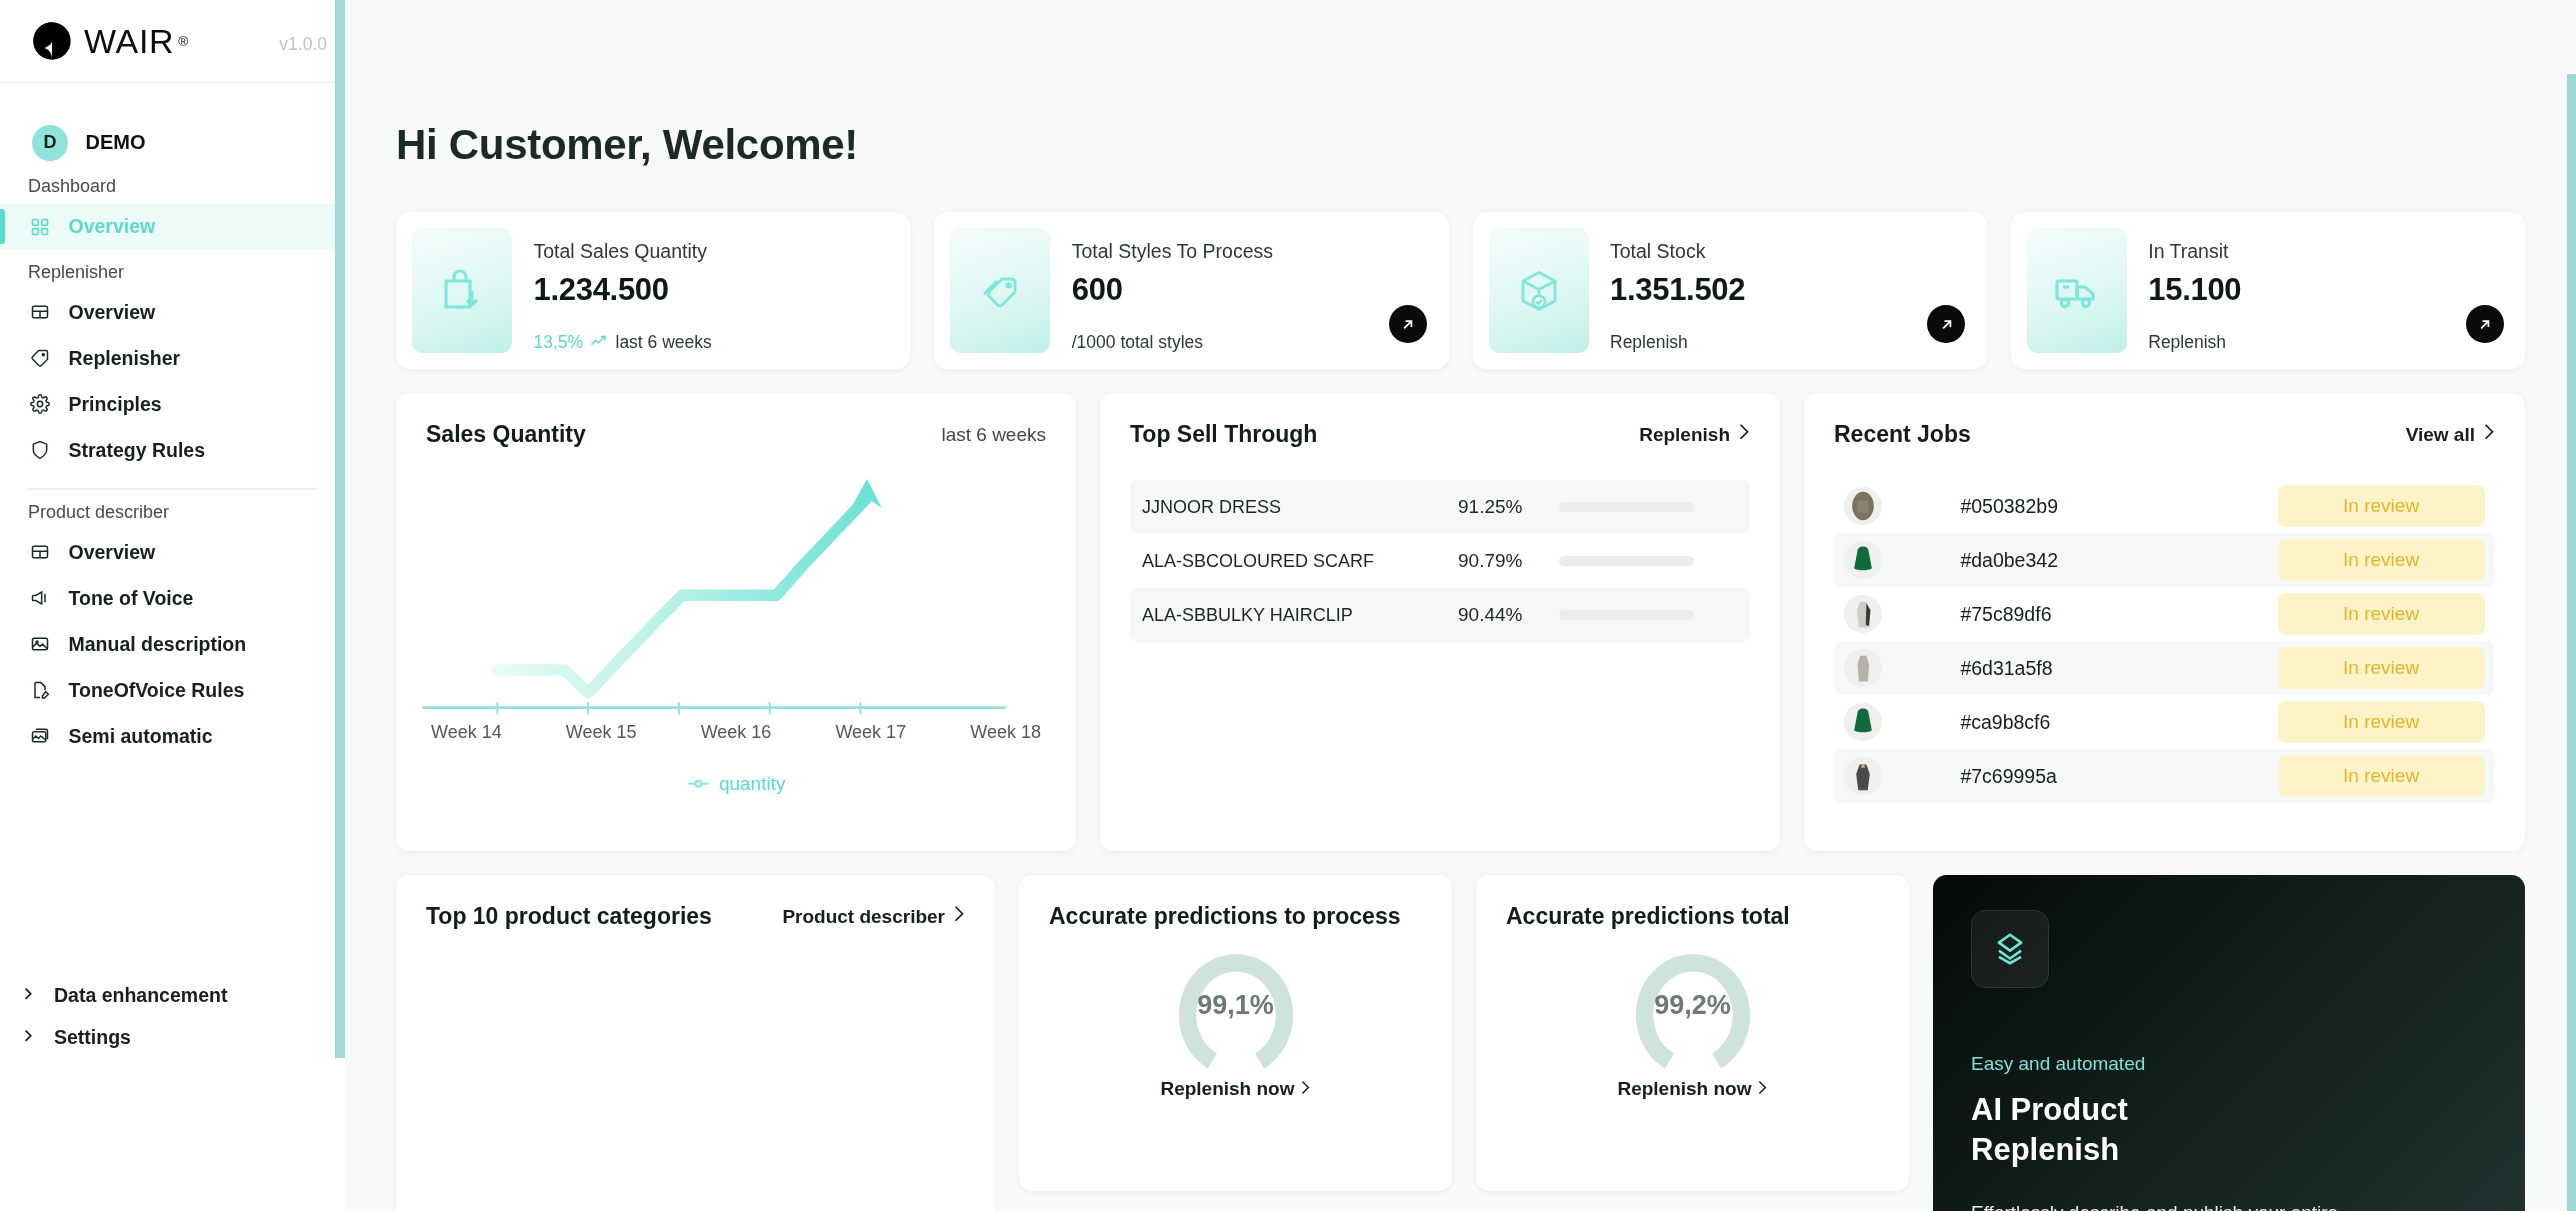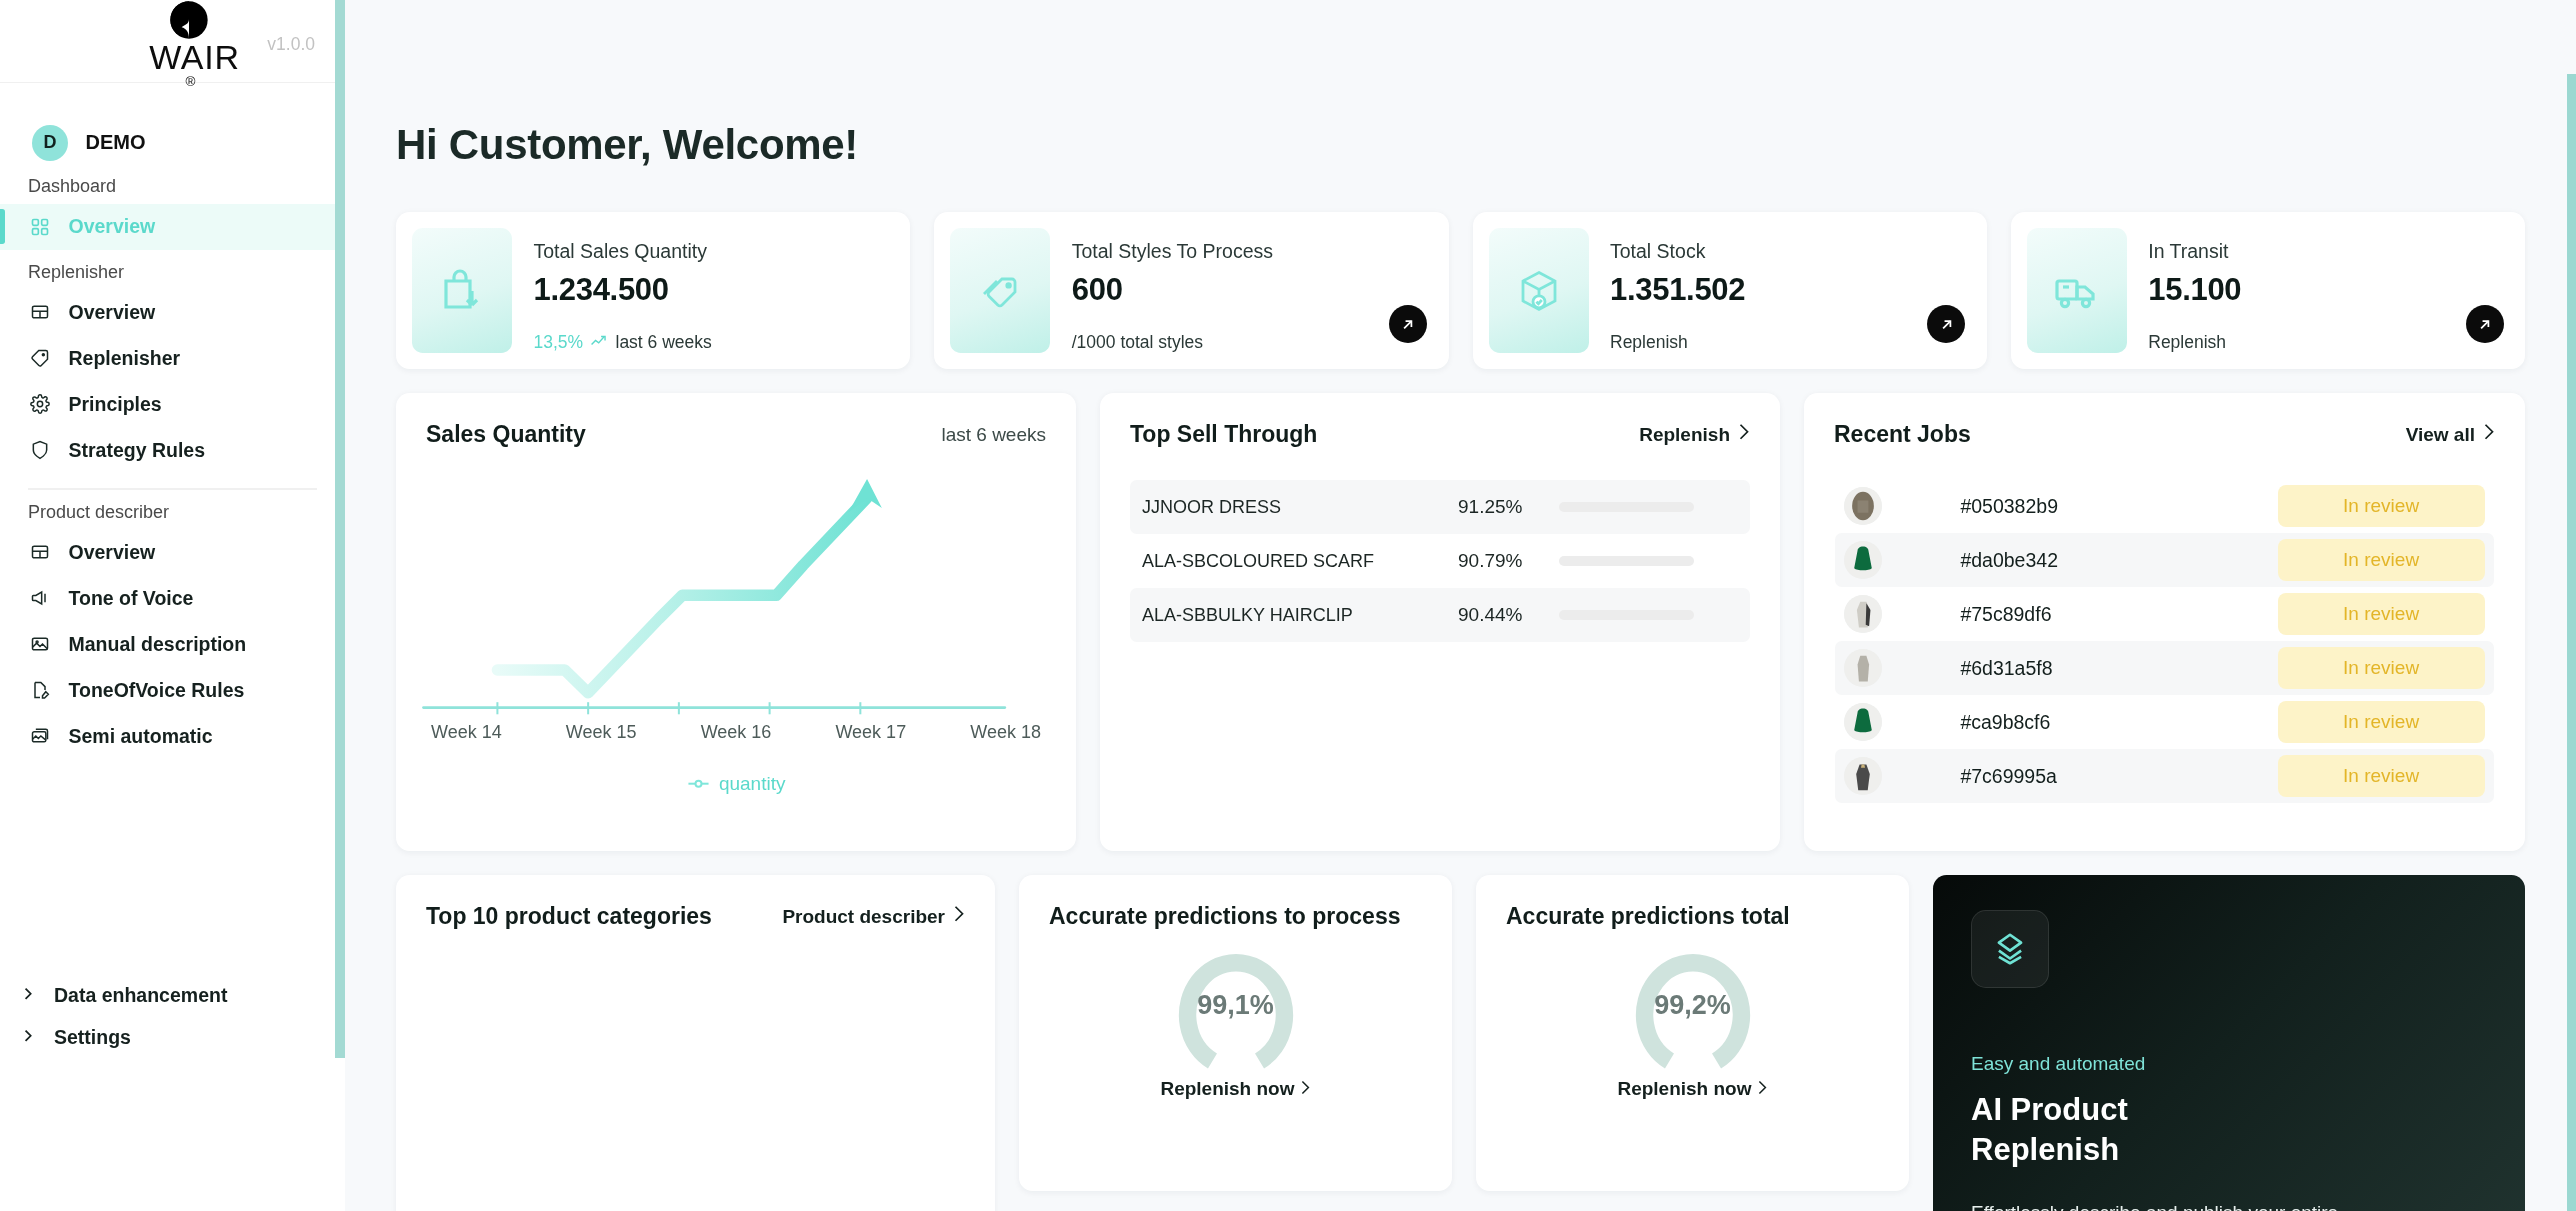"WAIR" .sb-logo-row { flex-direction: column -> none }
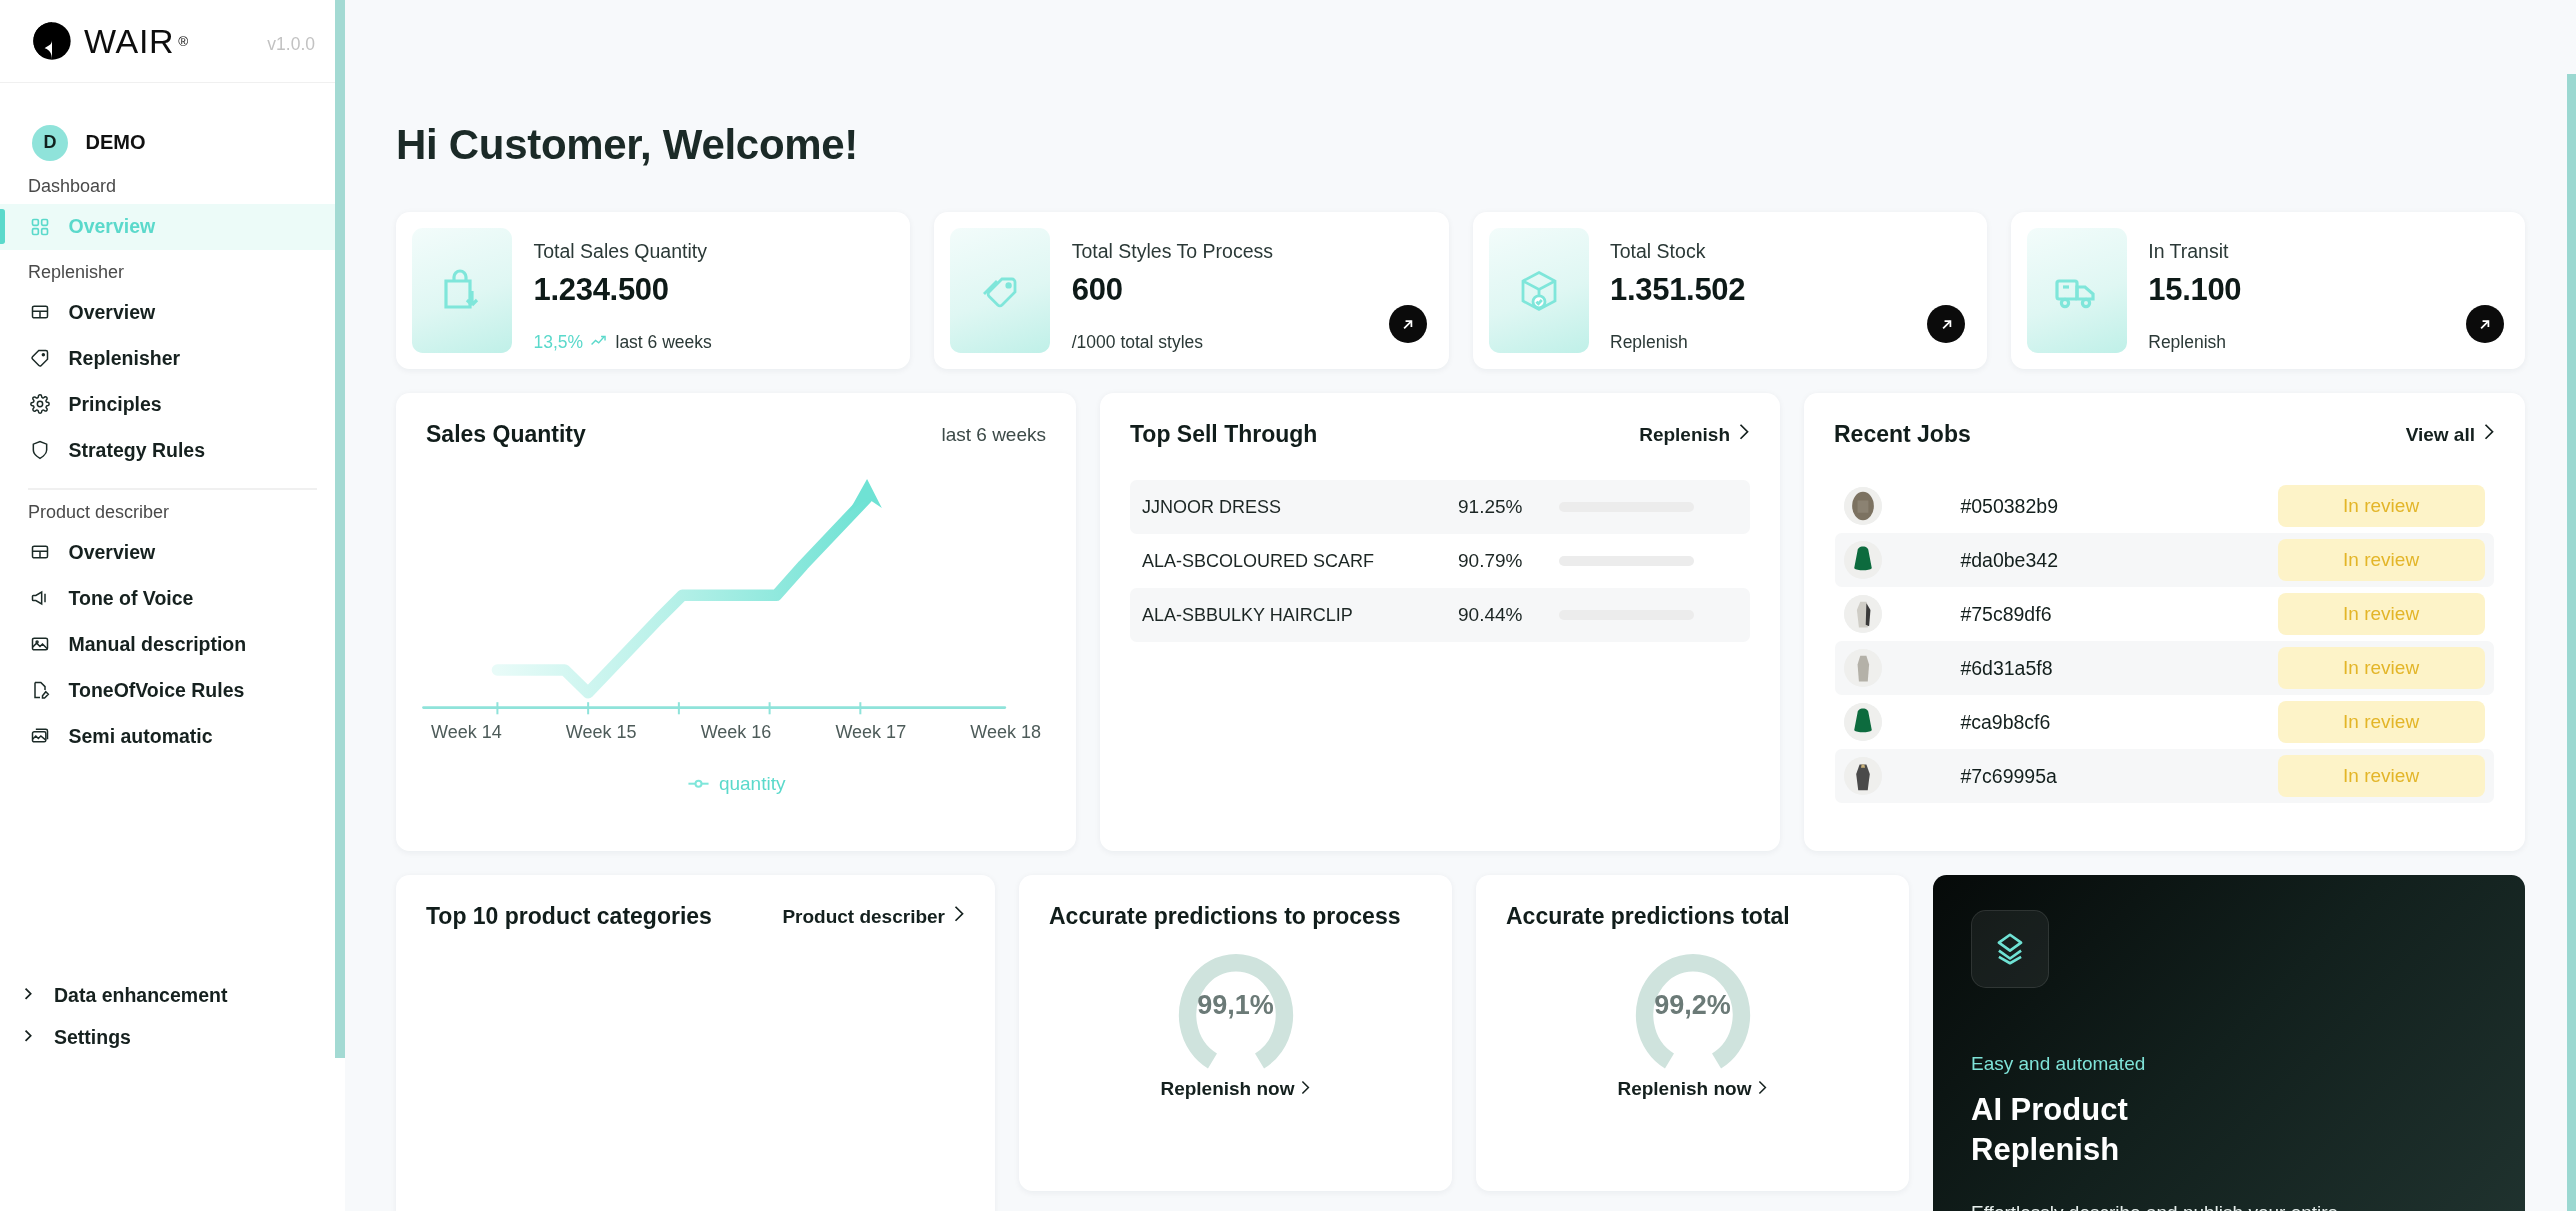"v1.0.0" .sb-version { right: 30px -> 18px }
